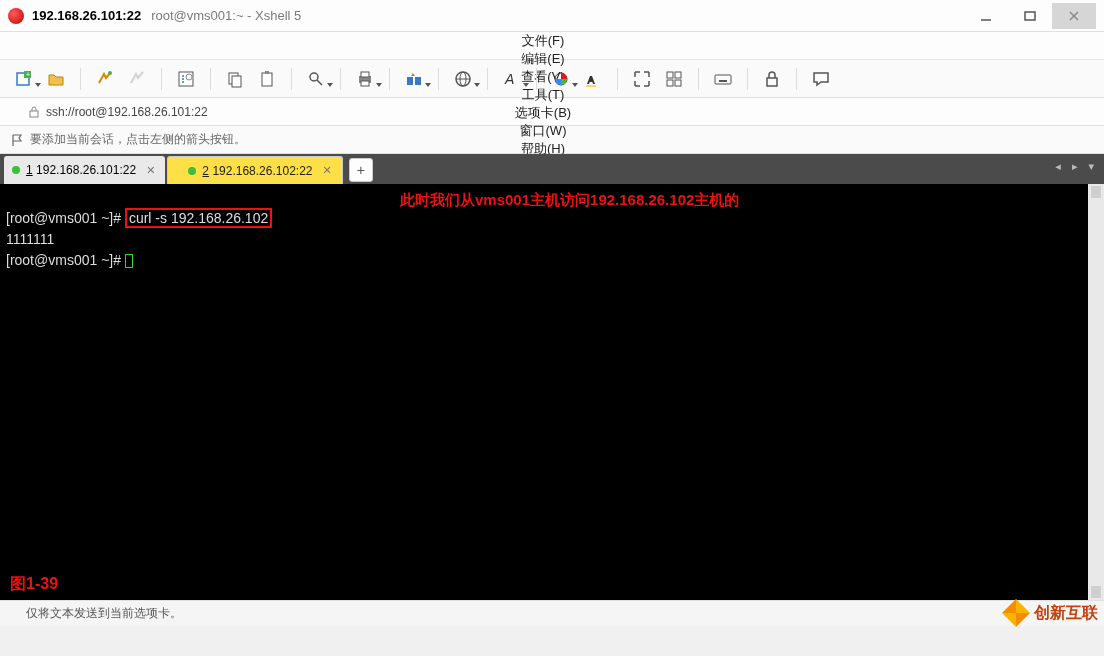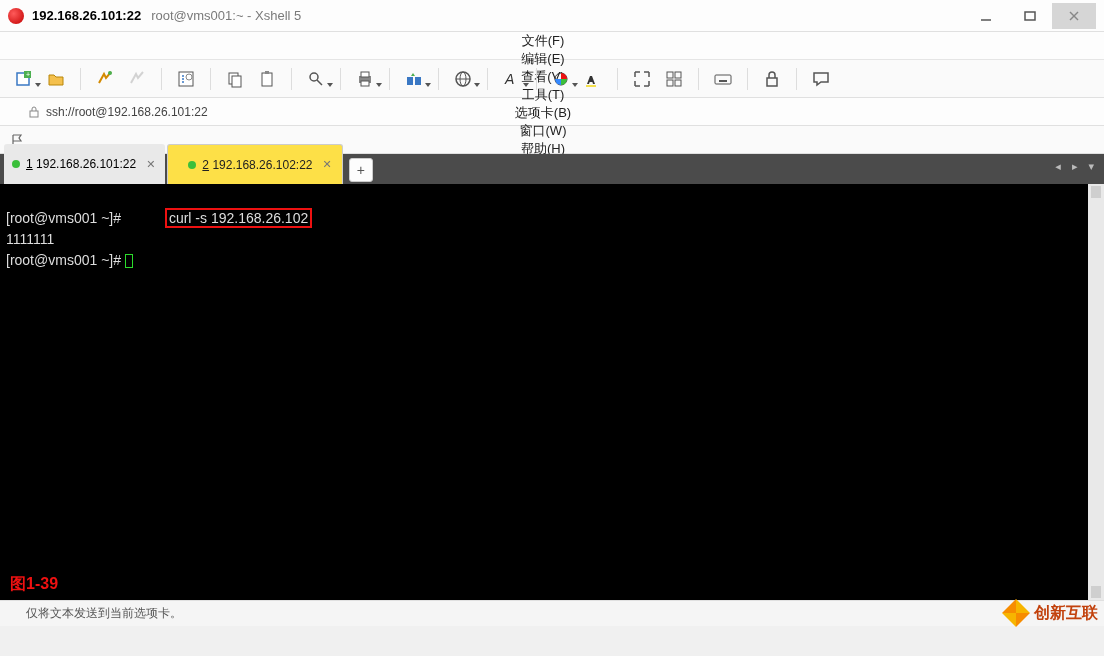"要添加当前会话，点击左侧的箭头按钮。" span { html: none -> <span>要添加当前会话，点击左侧的箭头按钮。</span> }
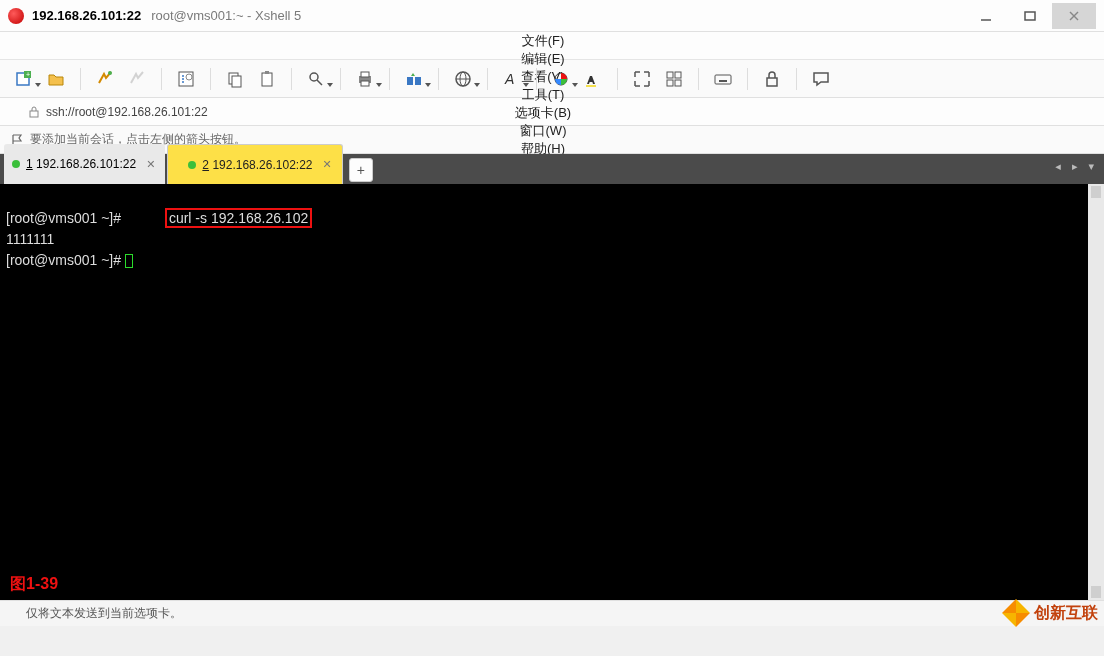"1 192.168.26.101:22" .tab { height: 40px -> 28px }
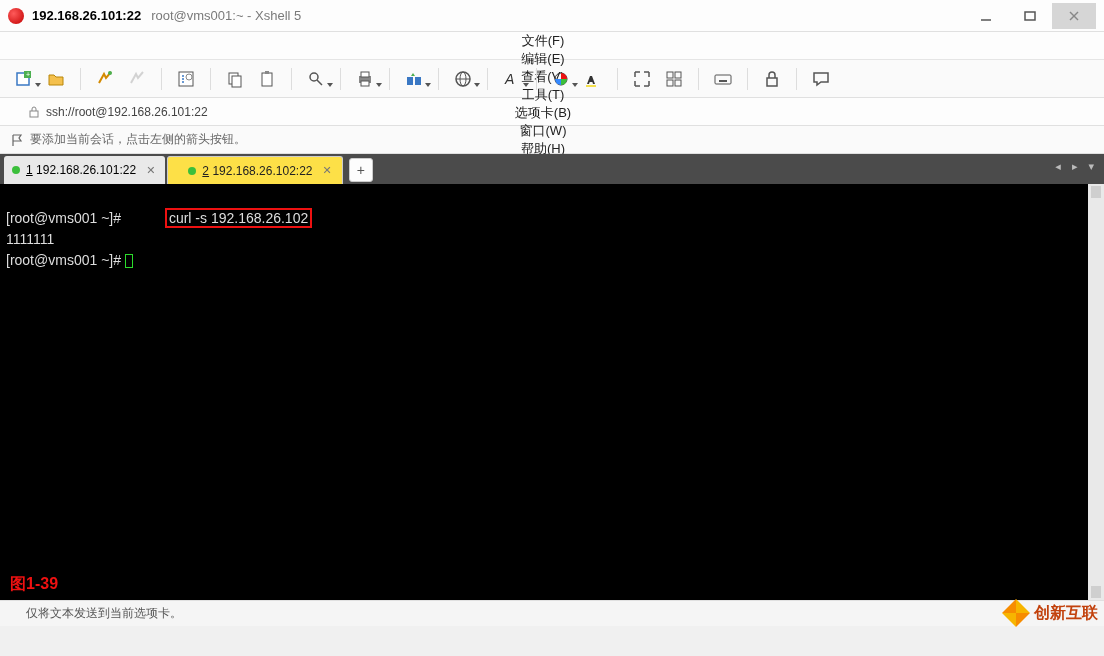"此时我们从vms001主机访问192.168.26.102主机的" div.anno { html: none -> <div>此时我们从vms001主机访问192.168.26.102主机的</div> }
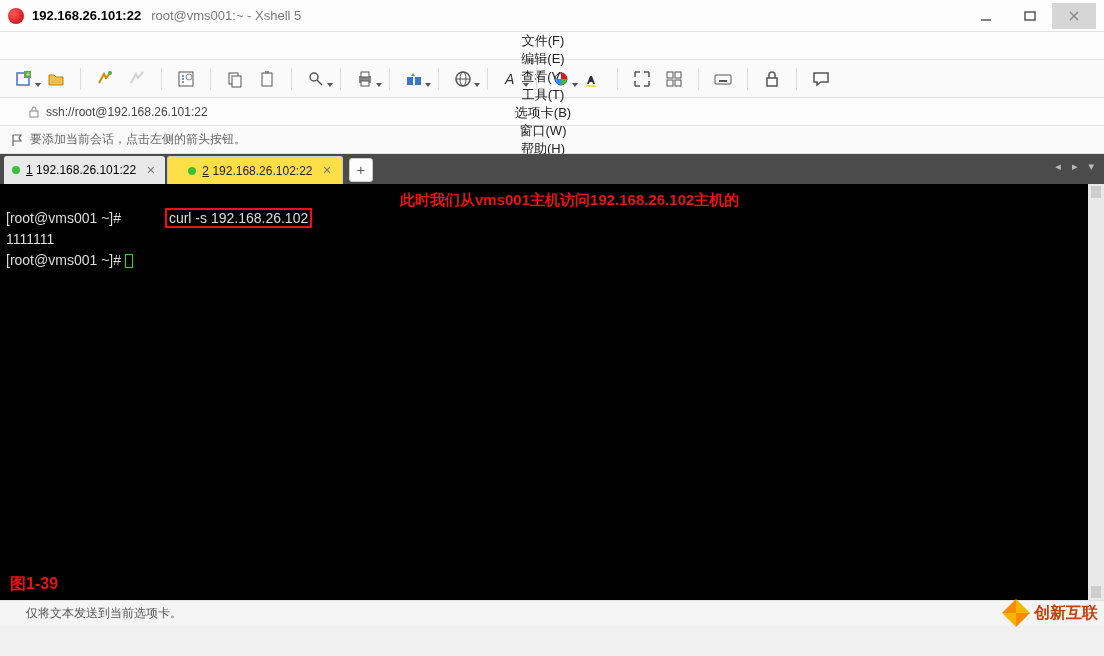"curl -s 192.168.26.102" .redbox { margin-left: 40px -> none }
